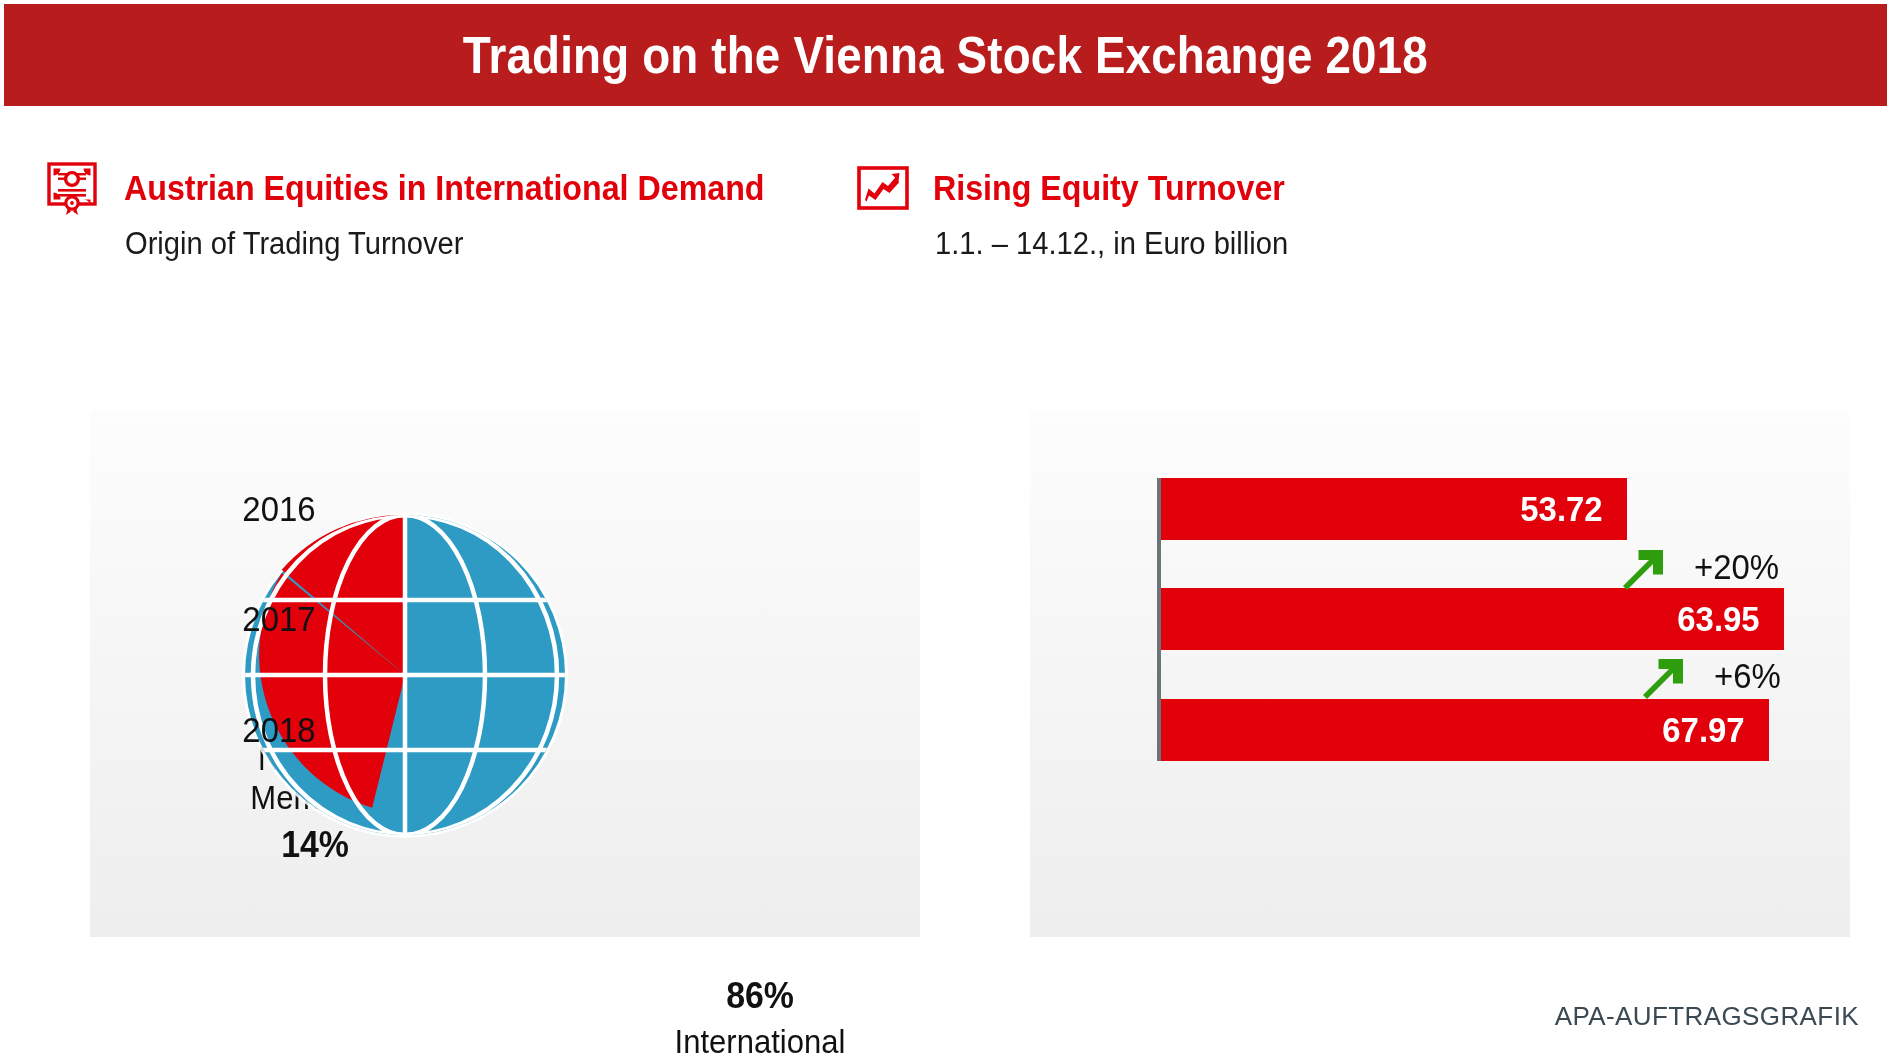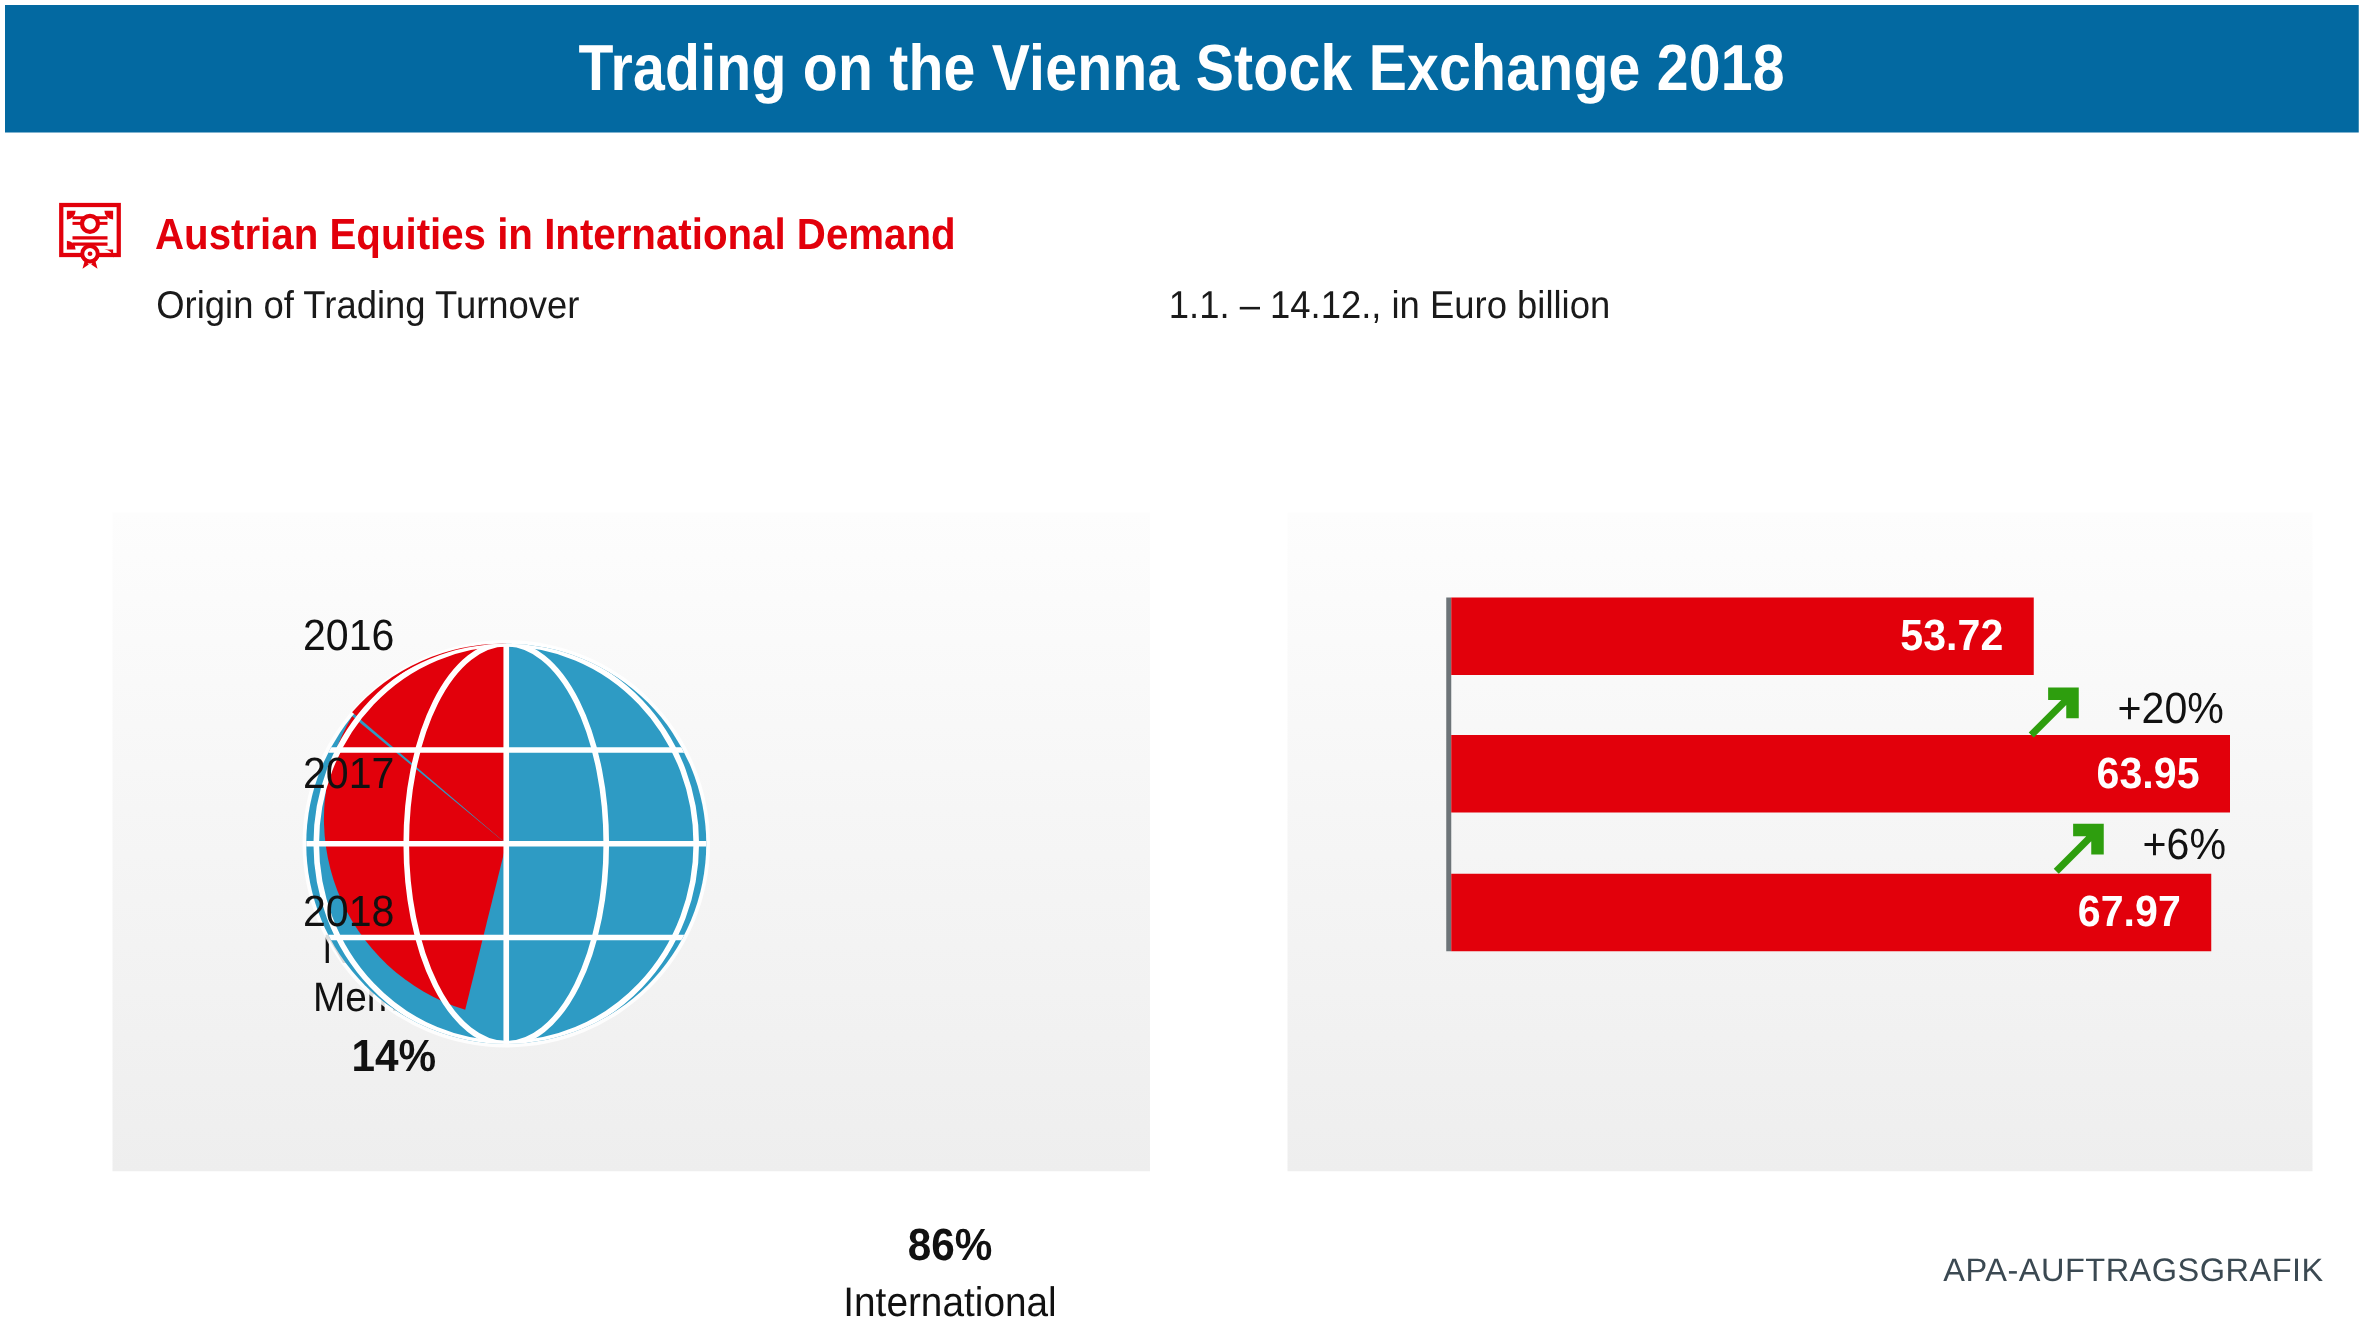"Trading on the Vienna Stock" .title-bar { background: #0369a1 -> #b91c1c }
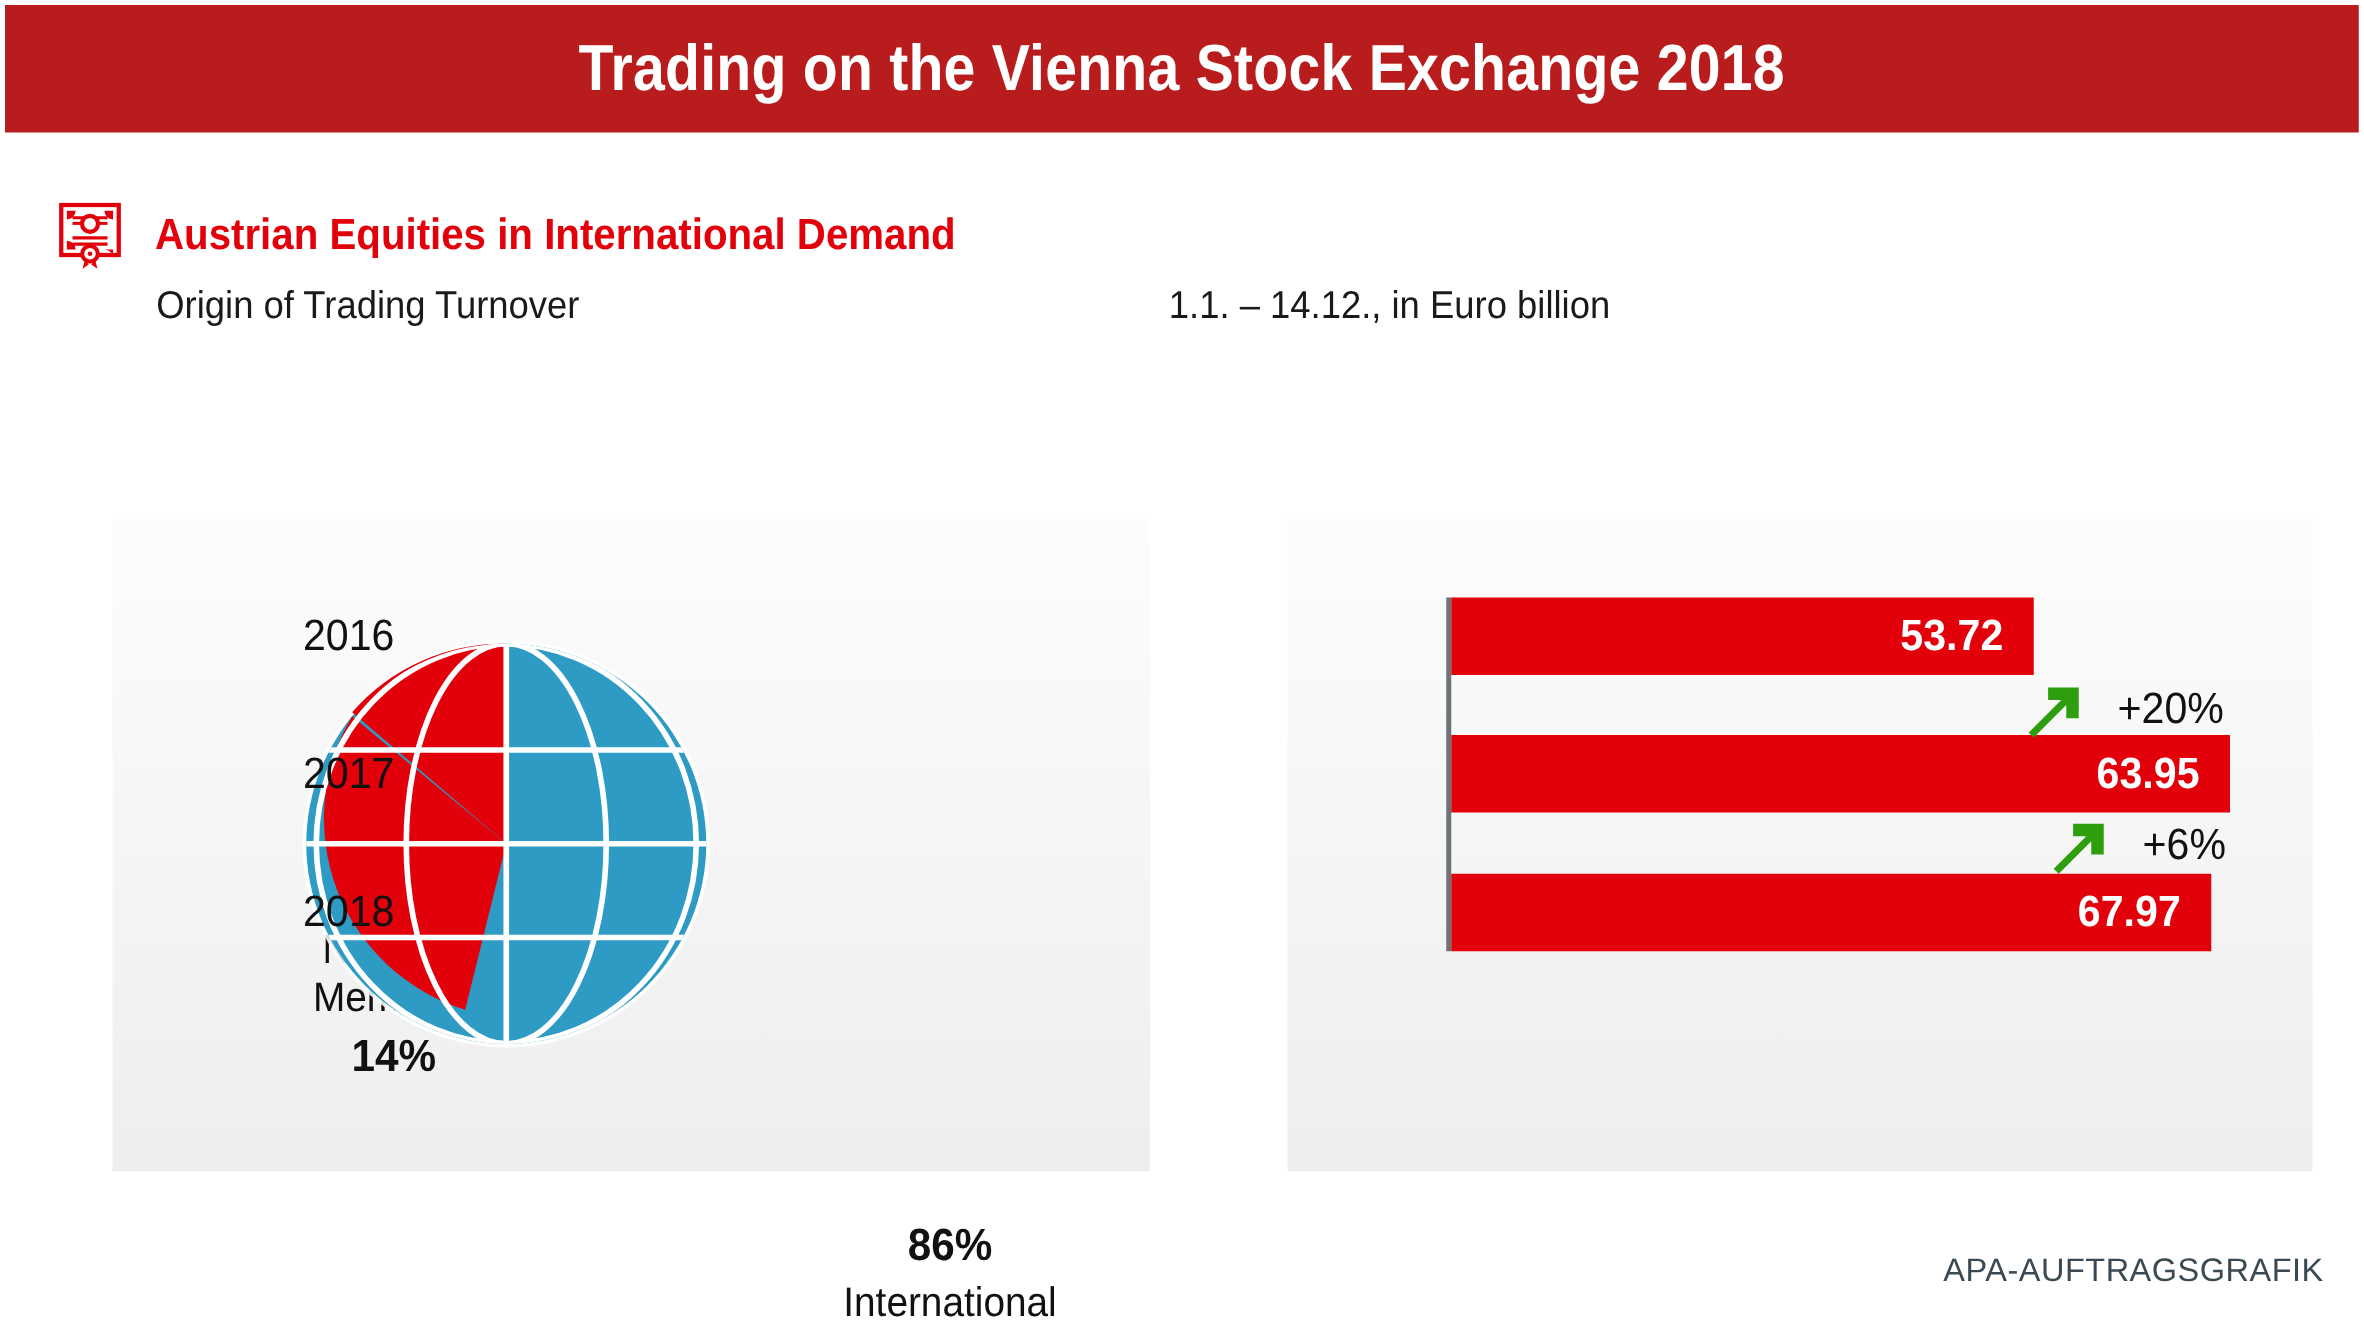"Rising Equity Turnover" div.section-head { html: none -> <div> <div> <svg> <rect></rect> <path></path> <path></path> </svg> </div> <div>Rising Equity Turnover</div> </div> }
